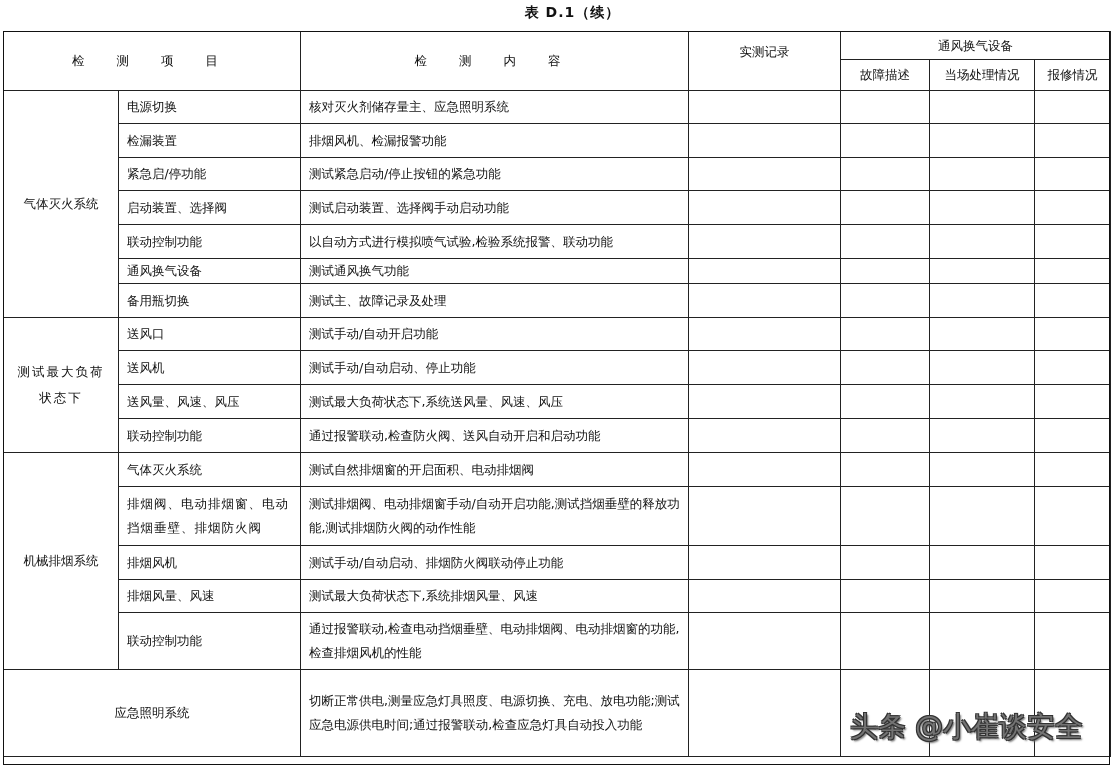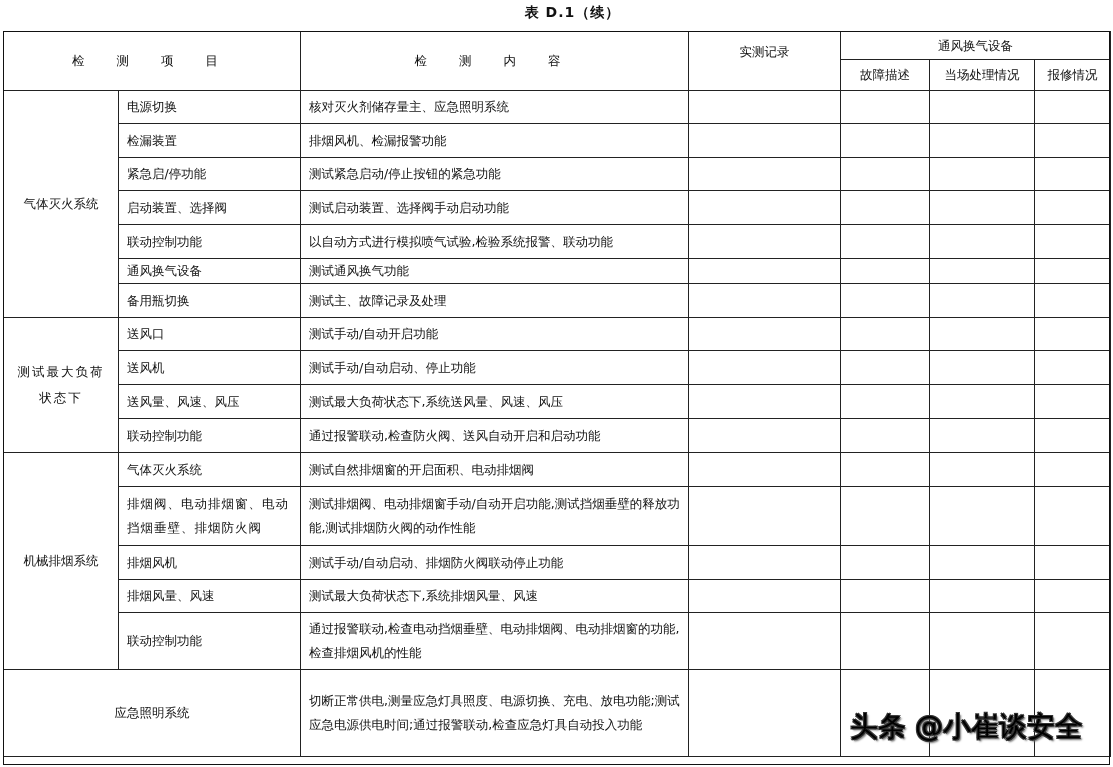"头条 @小崔谈安全" .watermark { color: #000000 -> #737373 }
